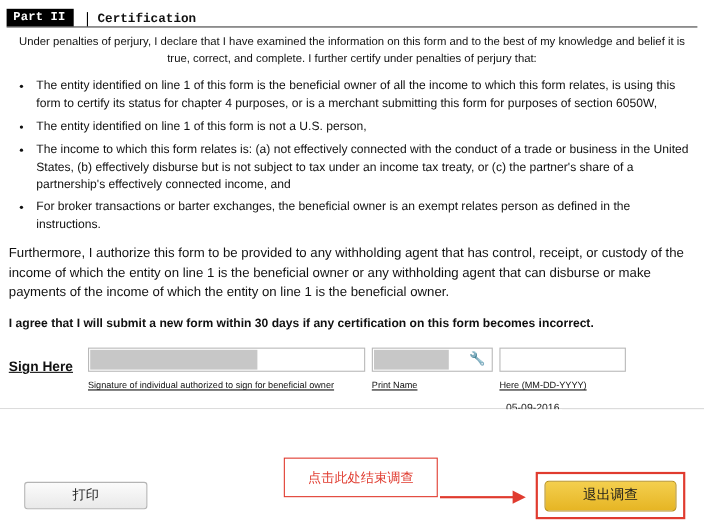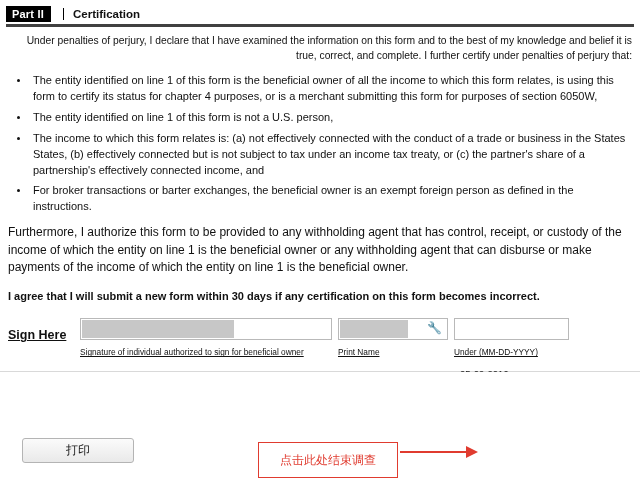"Part II" .part-header { align-items: center -> flex-end; border-bottom: 3px solid #404040 -> 1px solid #404040; font-family: none -> Liberation Mono, monospace }
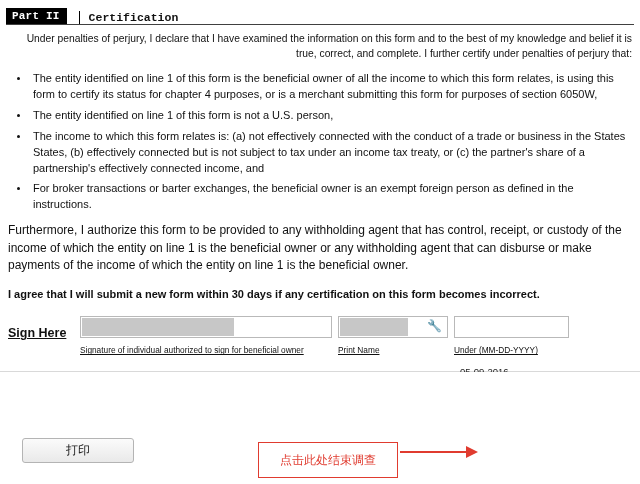"Under penalties of perjury, I" .body-text { text-align: right -> center }
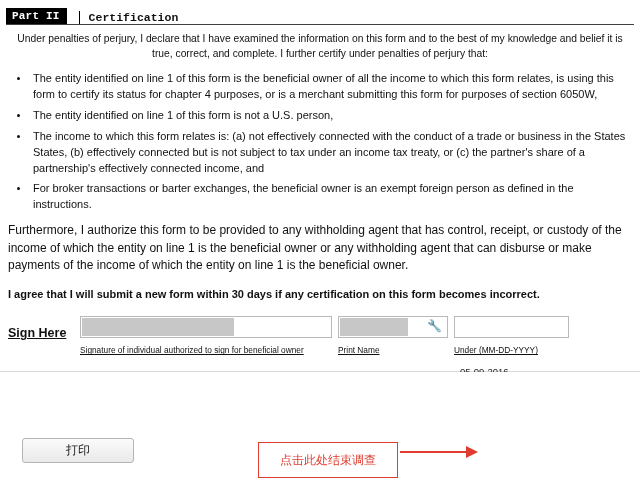"The income to which this" li { text: States States, (b) effectively connected -> United States, (b) effectively disburse }
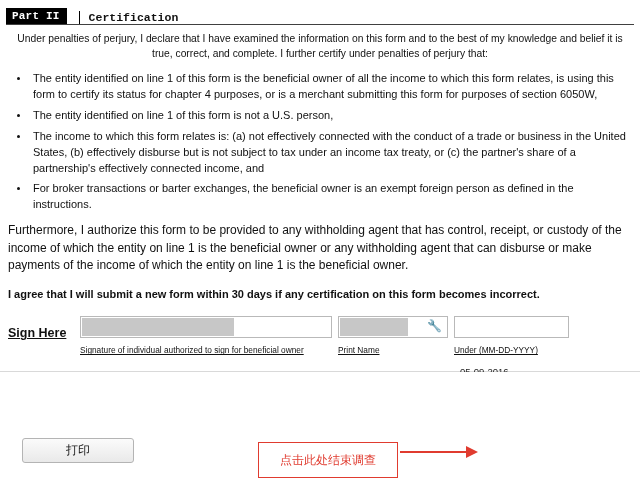"For broker transactions or barter" li { text: foreign -> relates }
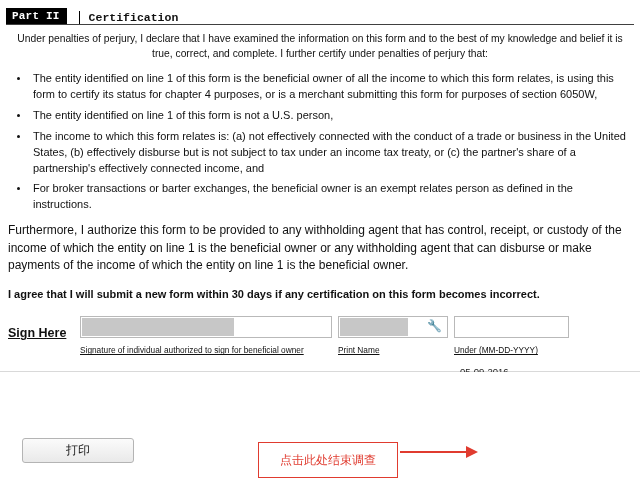"Under (MM-DD-YYYY)" div.sig-caption { text: Under -> Here }
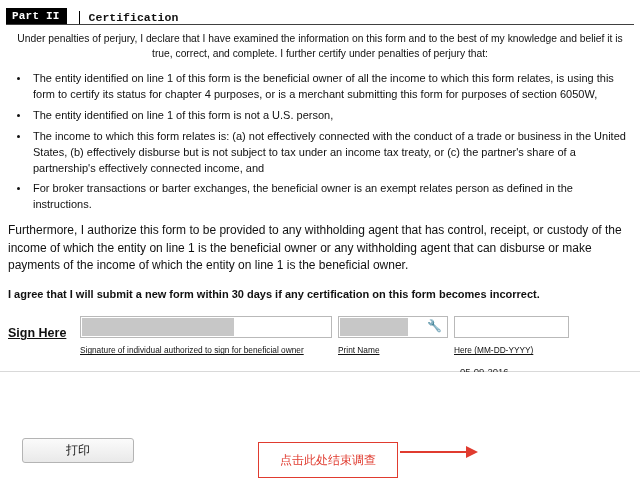"点击此处结束调查" .annotation { top: 70px -> 44px }
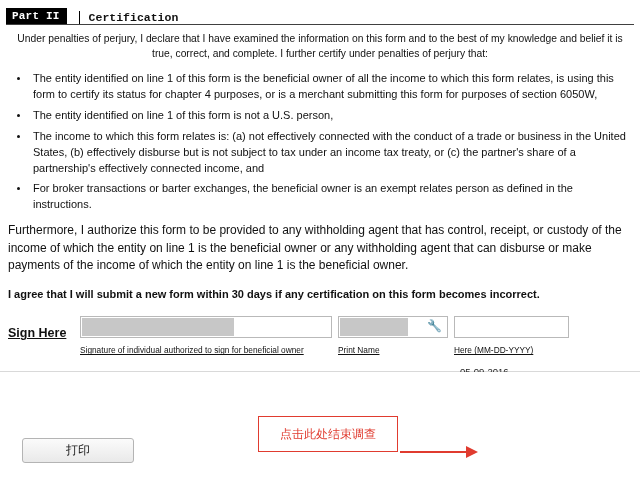"退出调查" div.exit-wrap { html: none -> <div> <div>退出调查</div> </div> }
